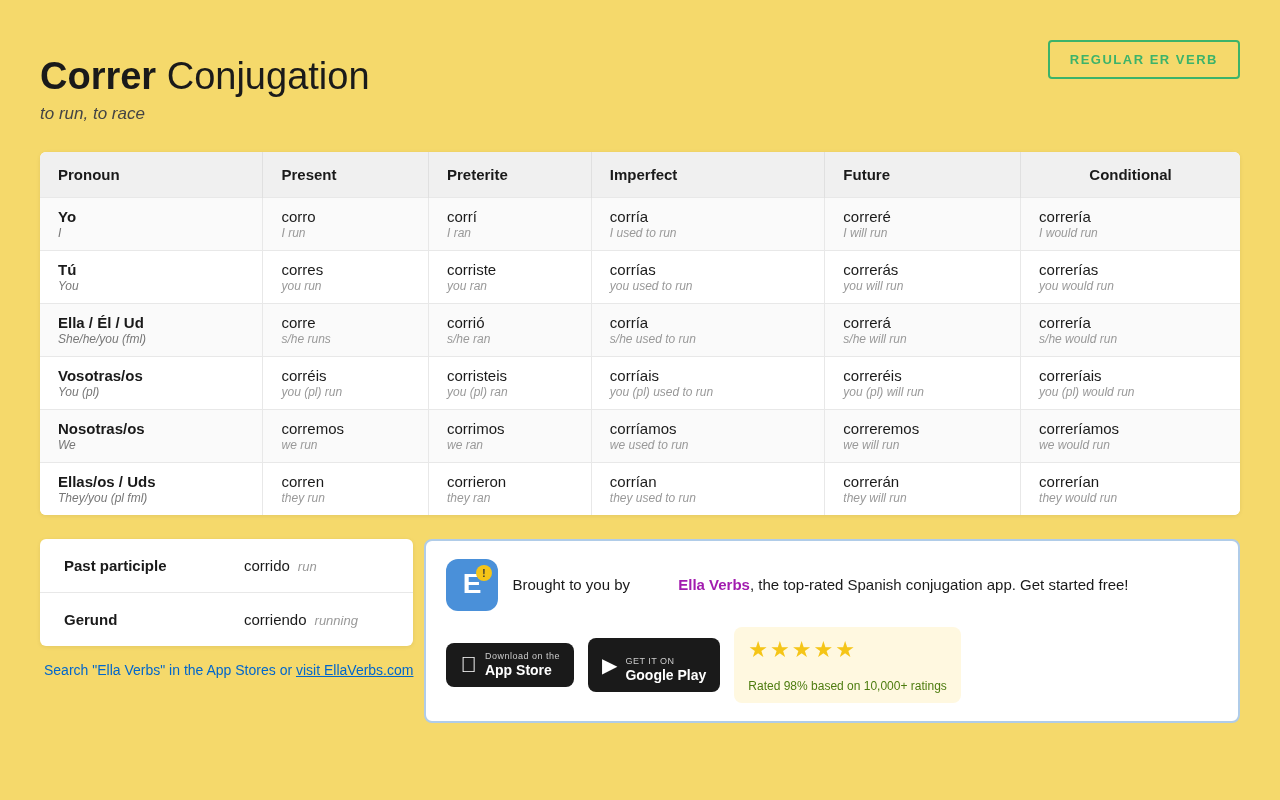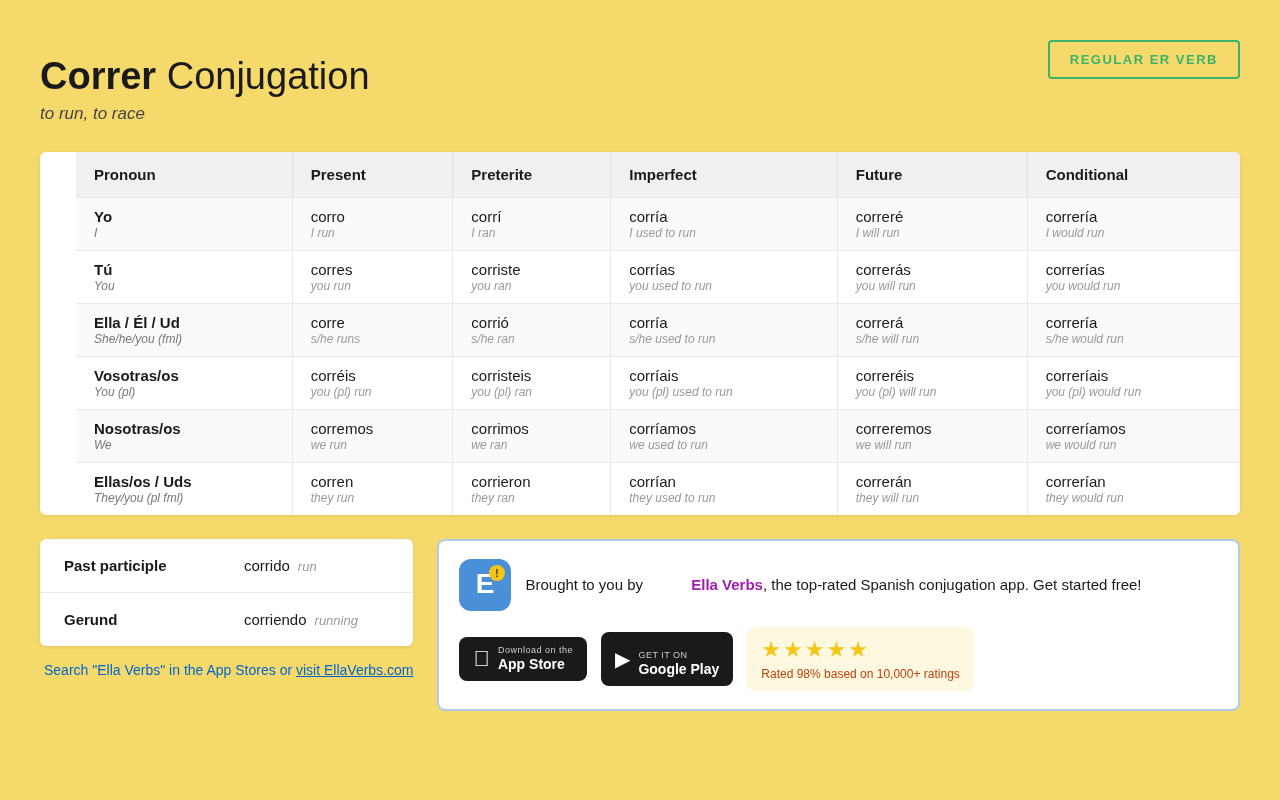"Pronoun" .conj-table-wrapper { padding-left: 36px -> none }
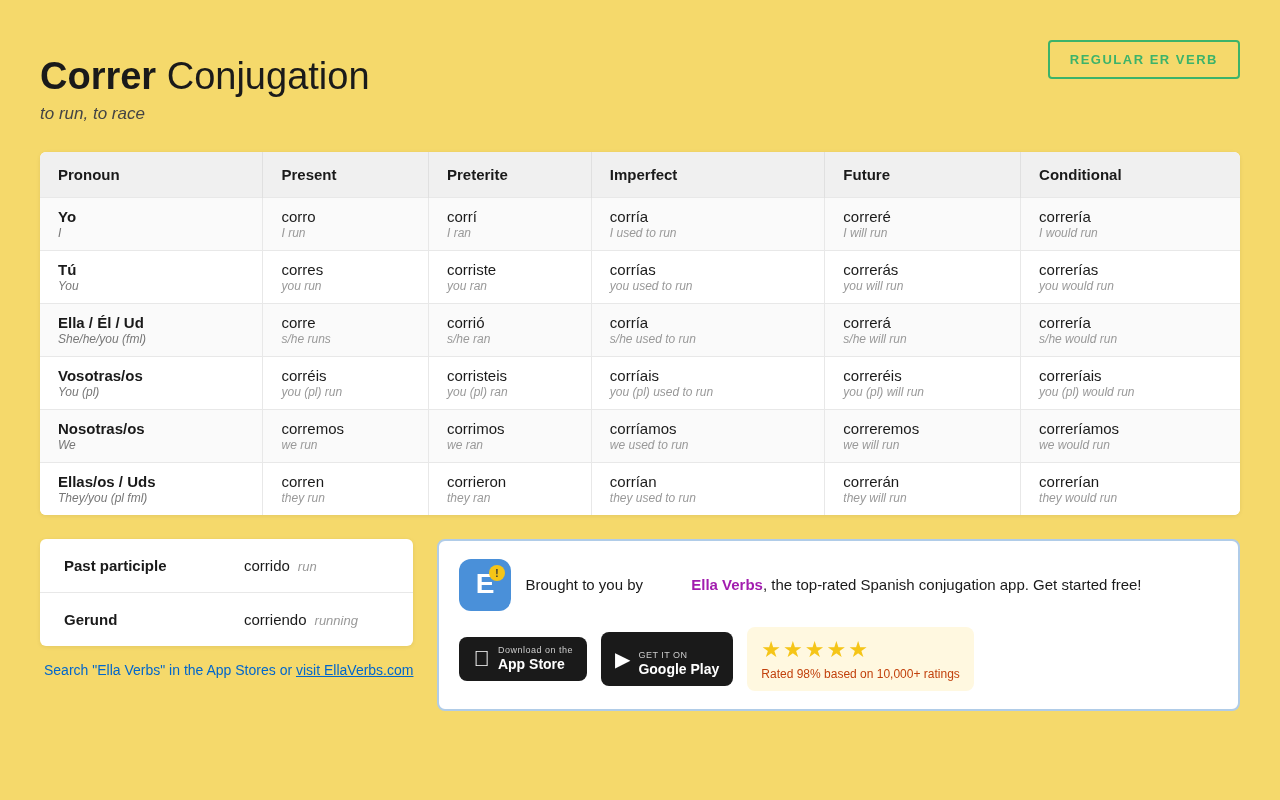"Conditional" th:last-child { text-align: none -> center }
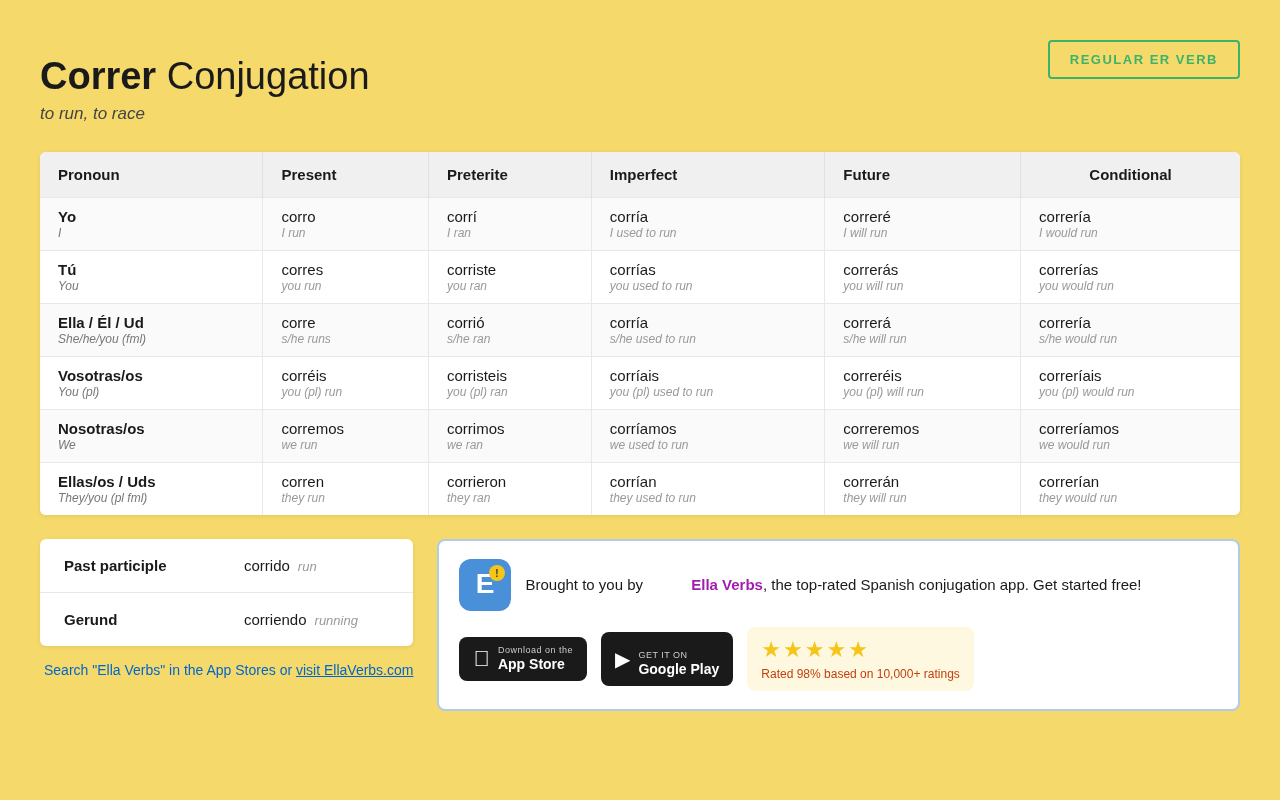"Past participle" .bottom-section { gap: 24px -> 11px }
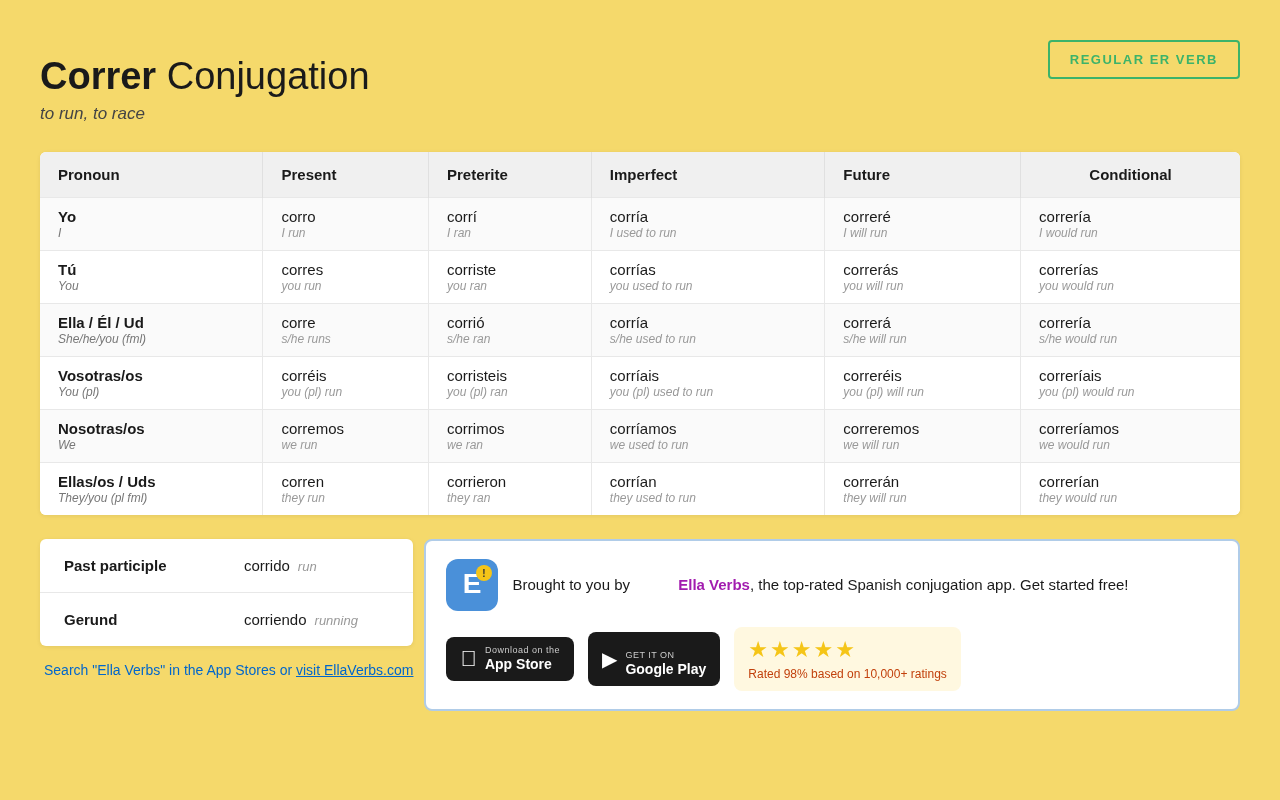"Rated 98% based on 10,000+" .rating-text { color: #c2410c -> #4d7c0f; margin-top: 4px -> 16px }
